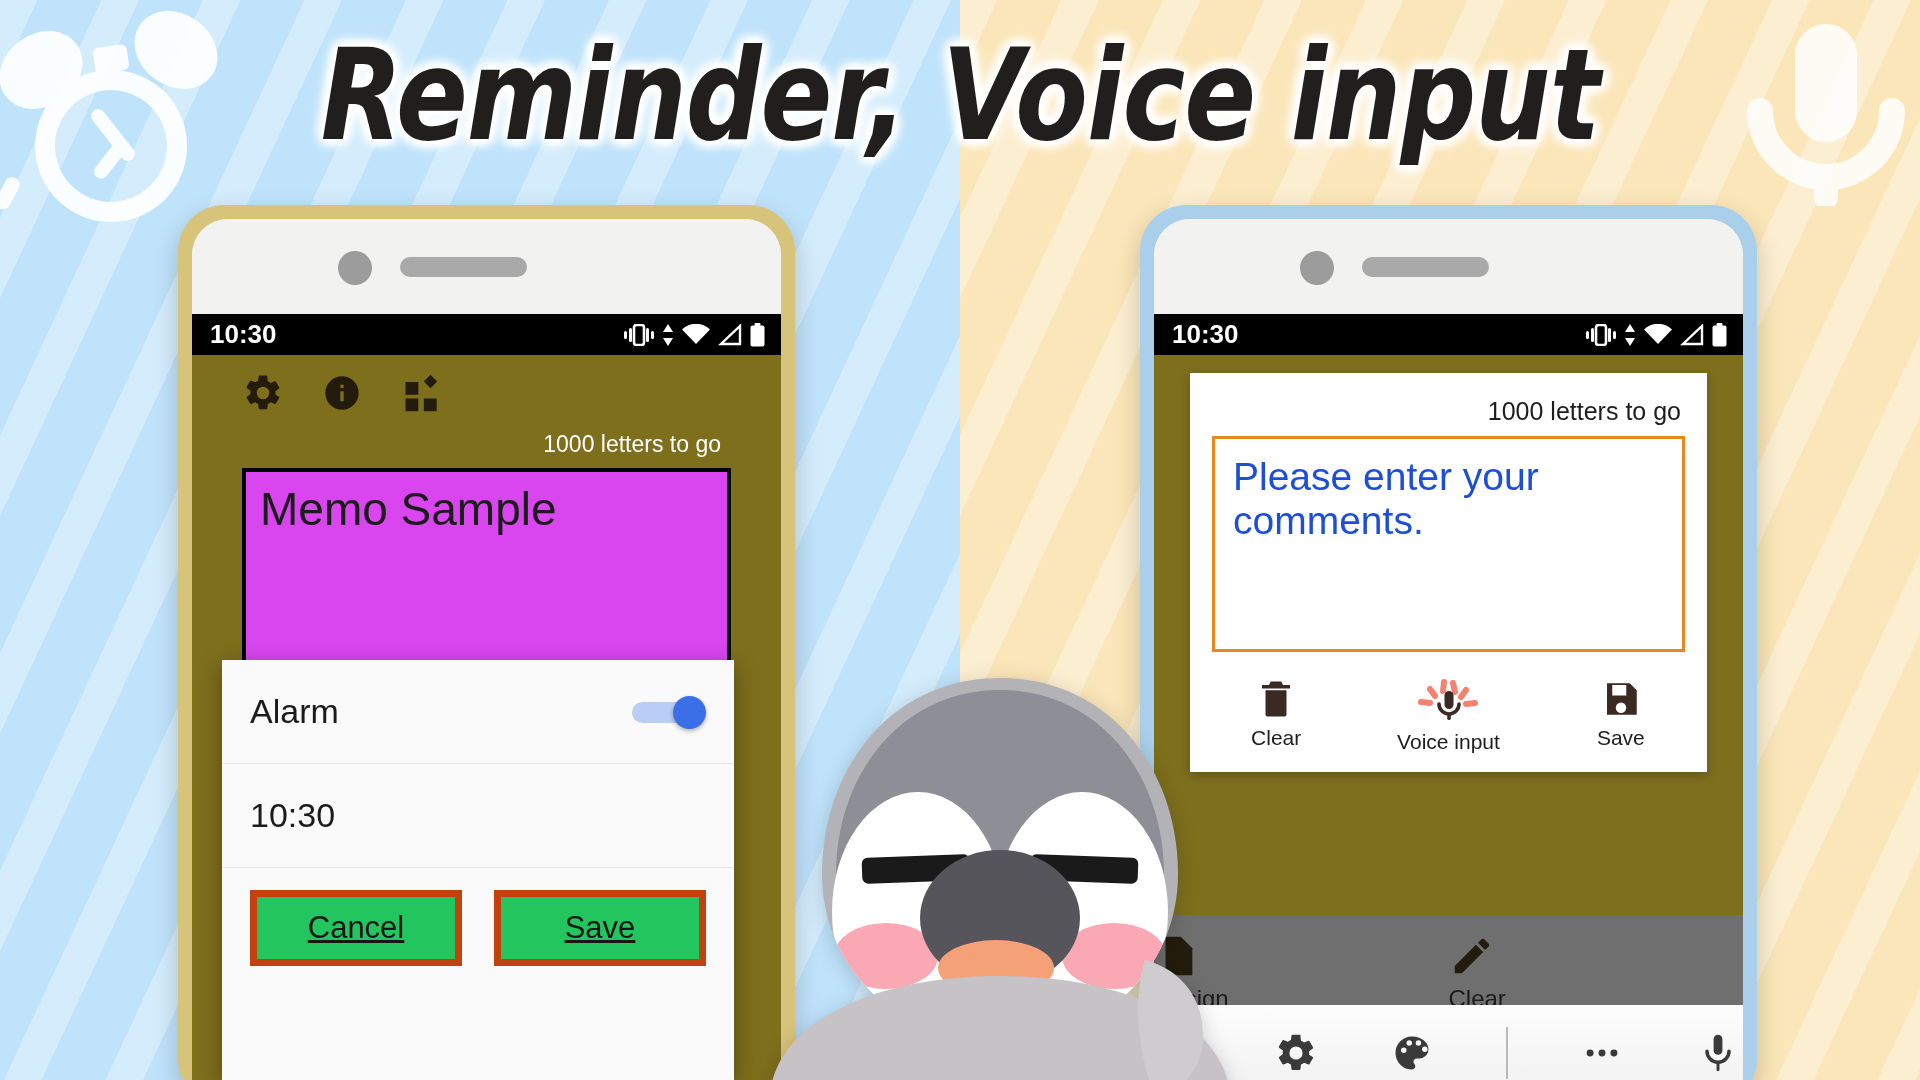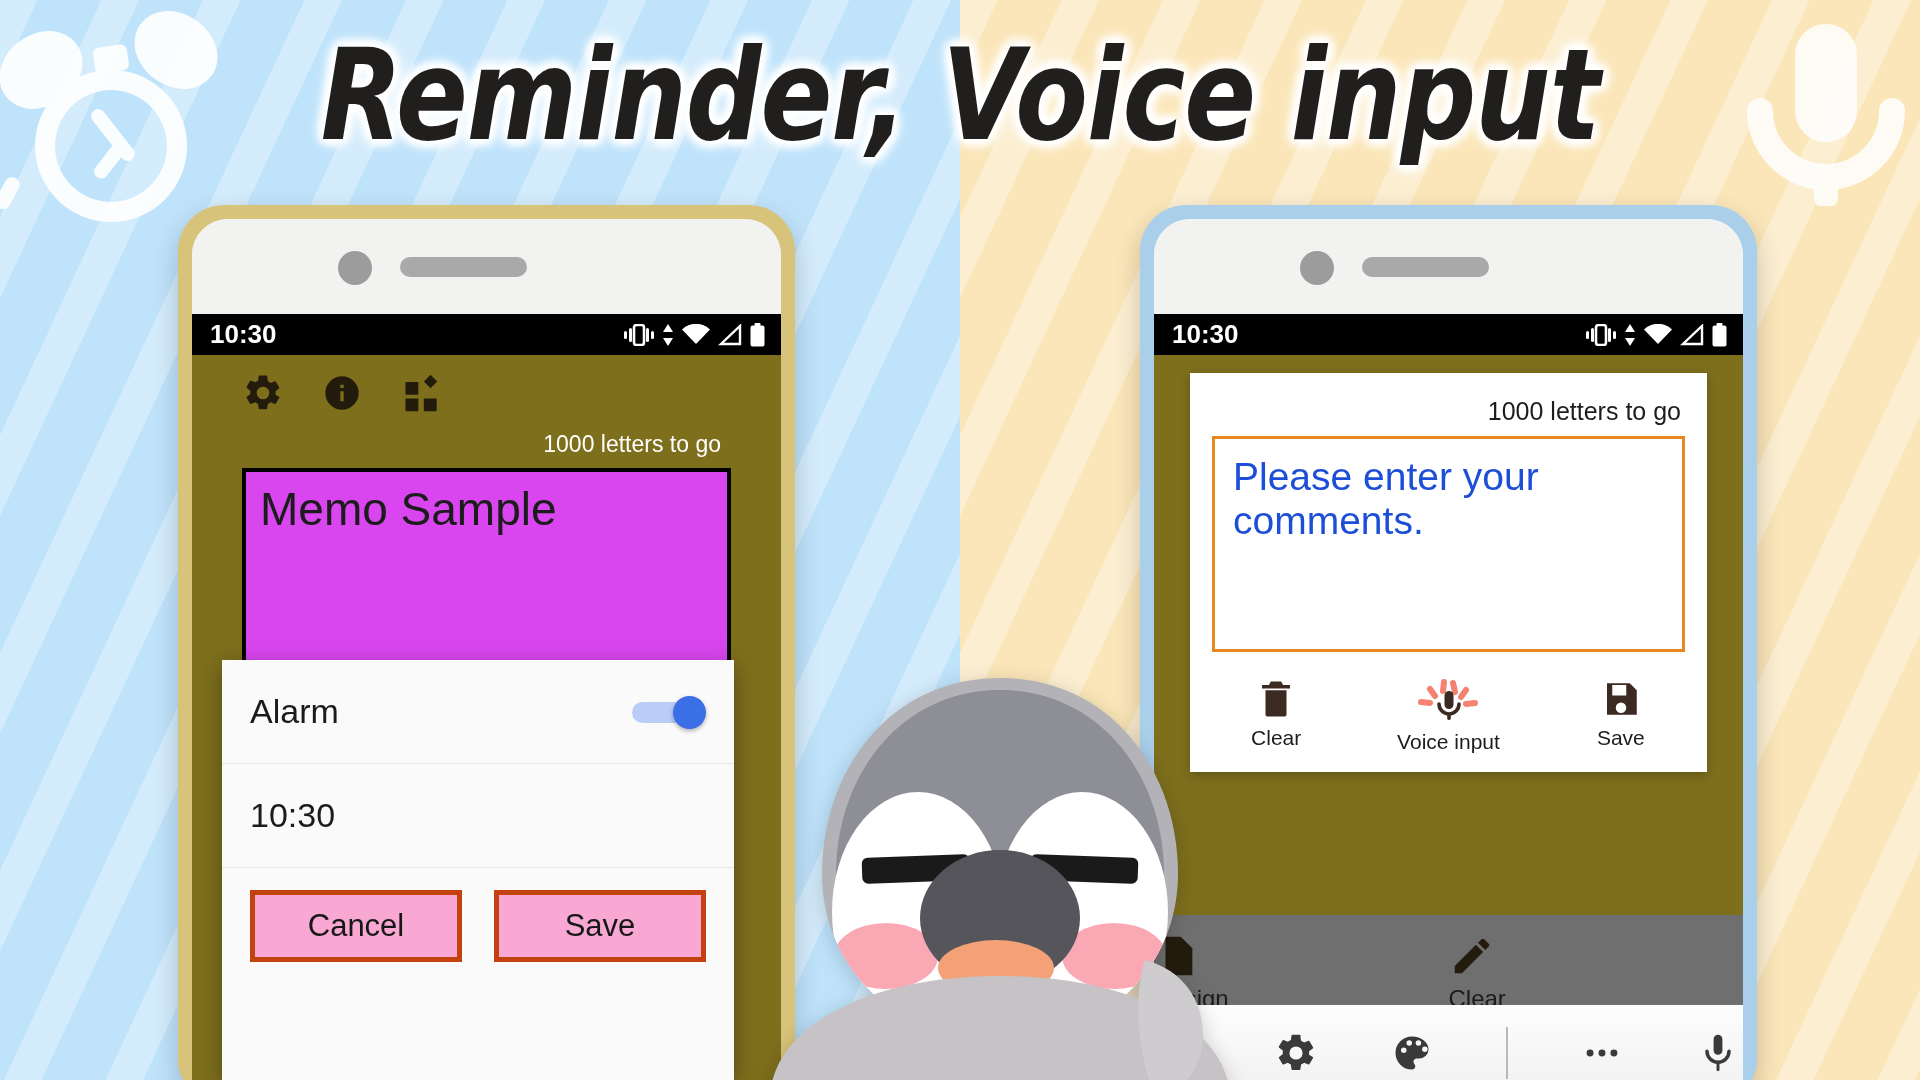"Cancel" .dlg-btn { background: #f9a8d4 -> #22c55e; border: 5px solid #c2410c -> 7px solid #c2410c; text-decoration: none -> underline }
